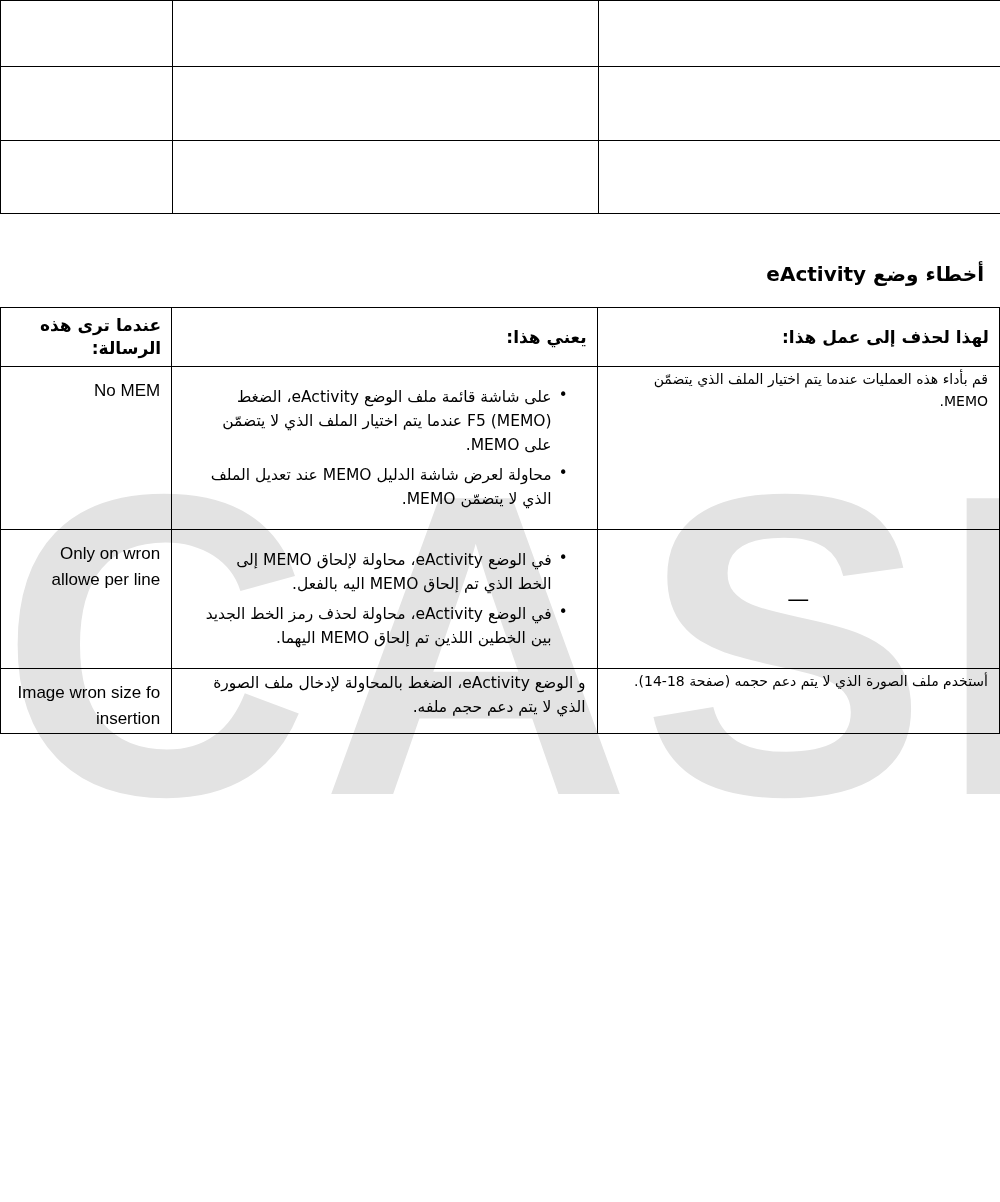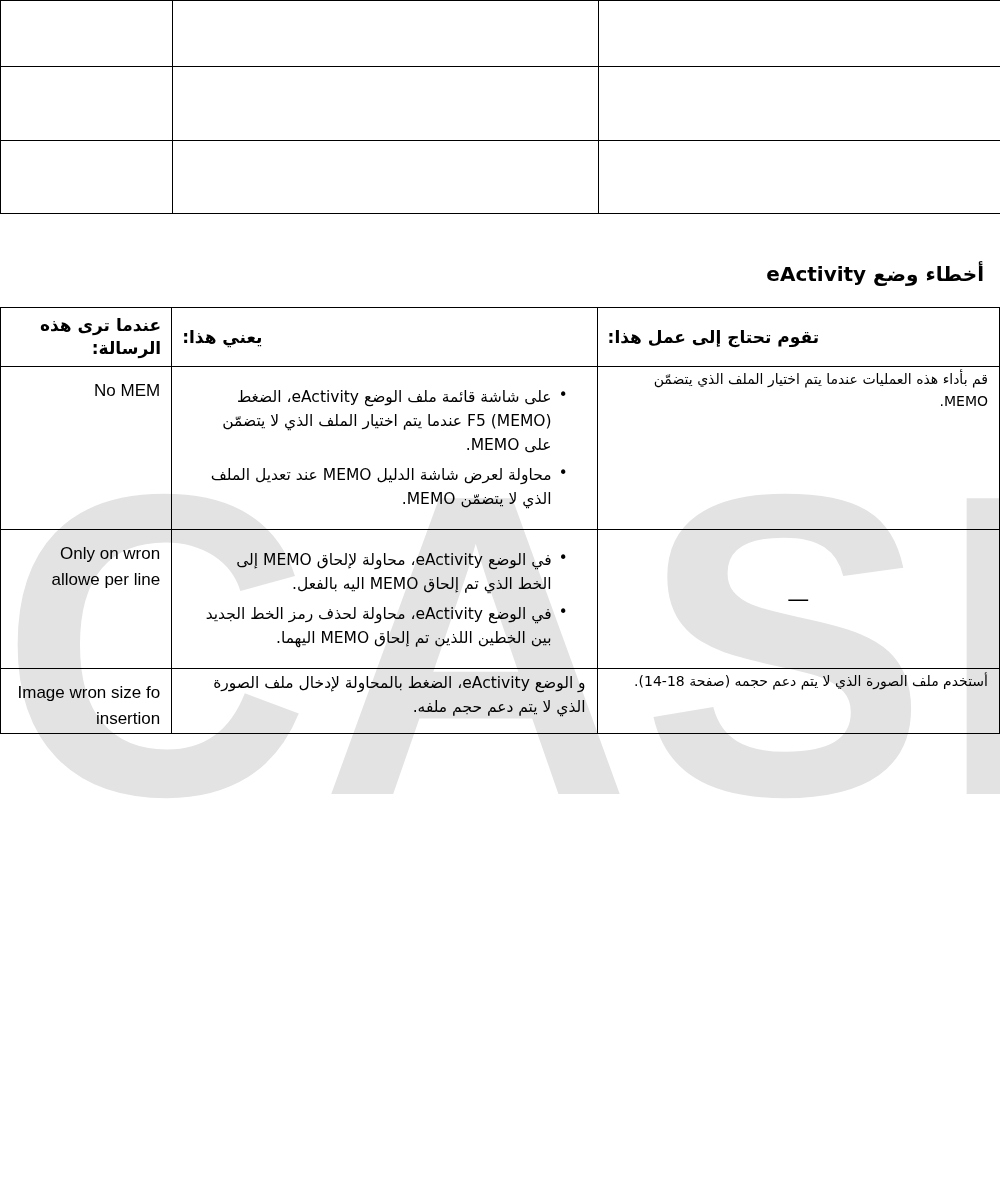"يعني هذا:" .err-table thead th { text-align: left -> right }
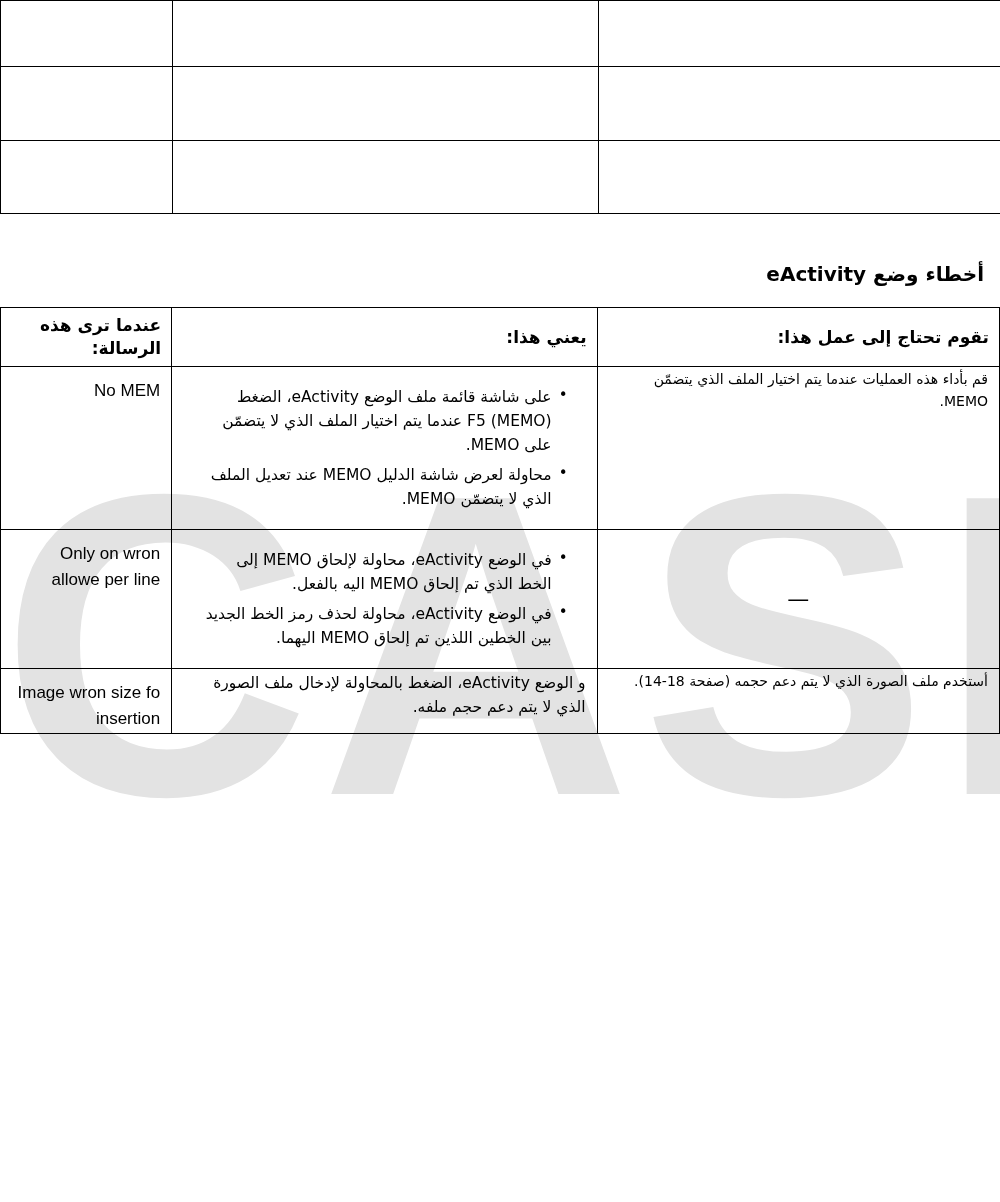"تقوم تحتاج إلى عمل هذا:" th { text: تقوم تحتاج -> لهذا لحذف }
